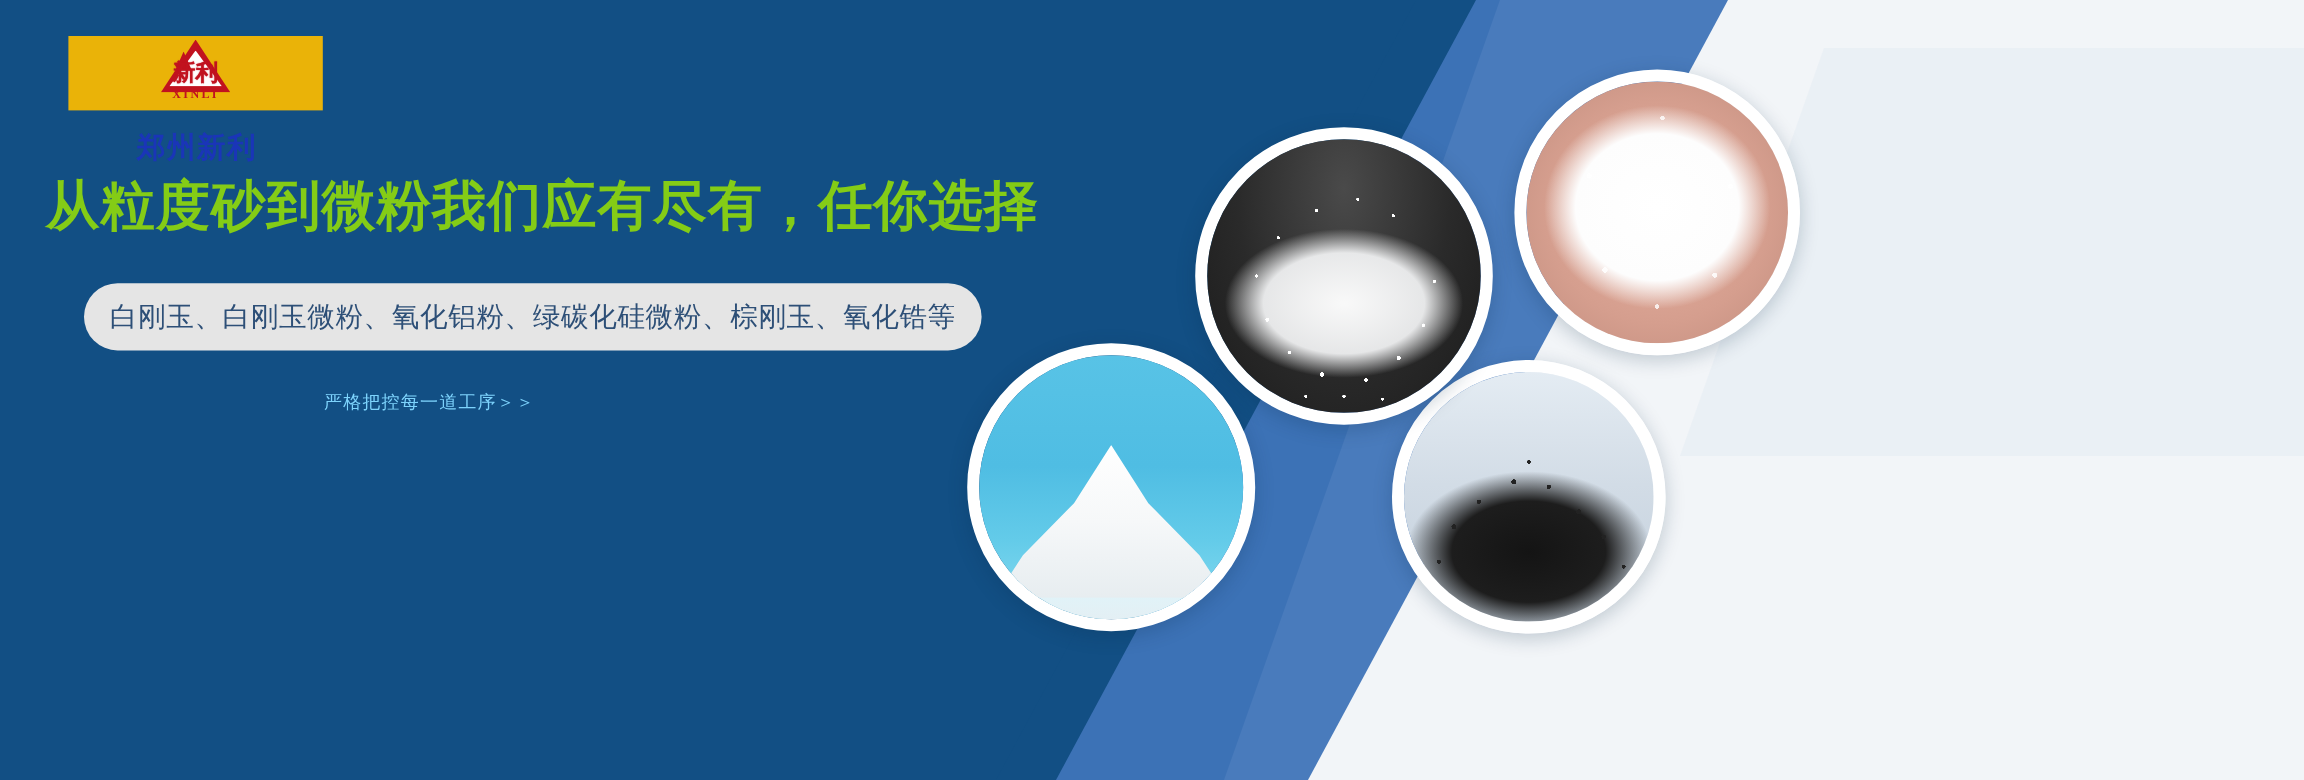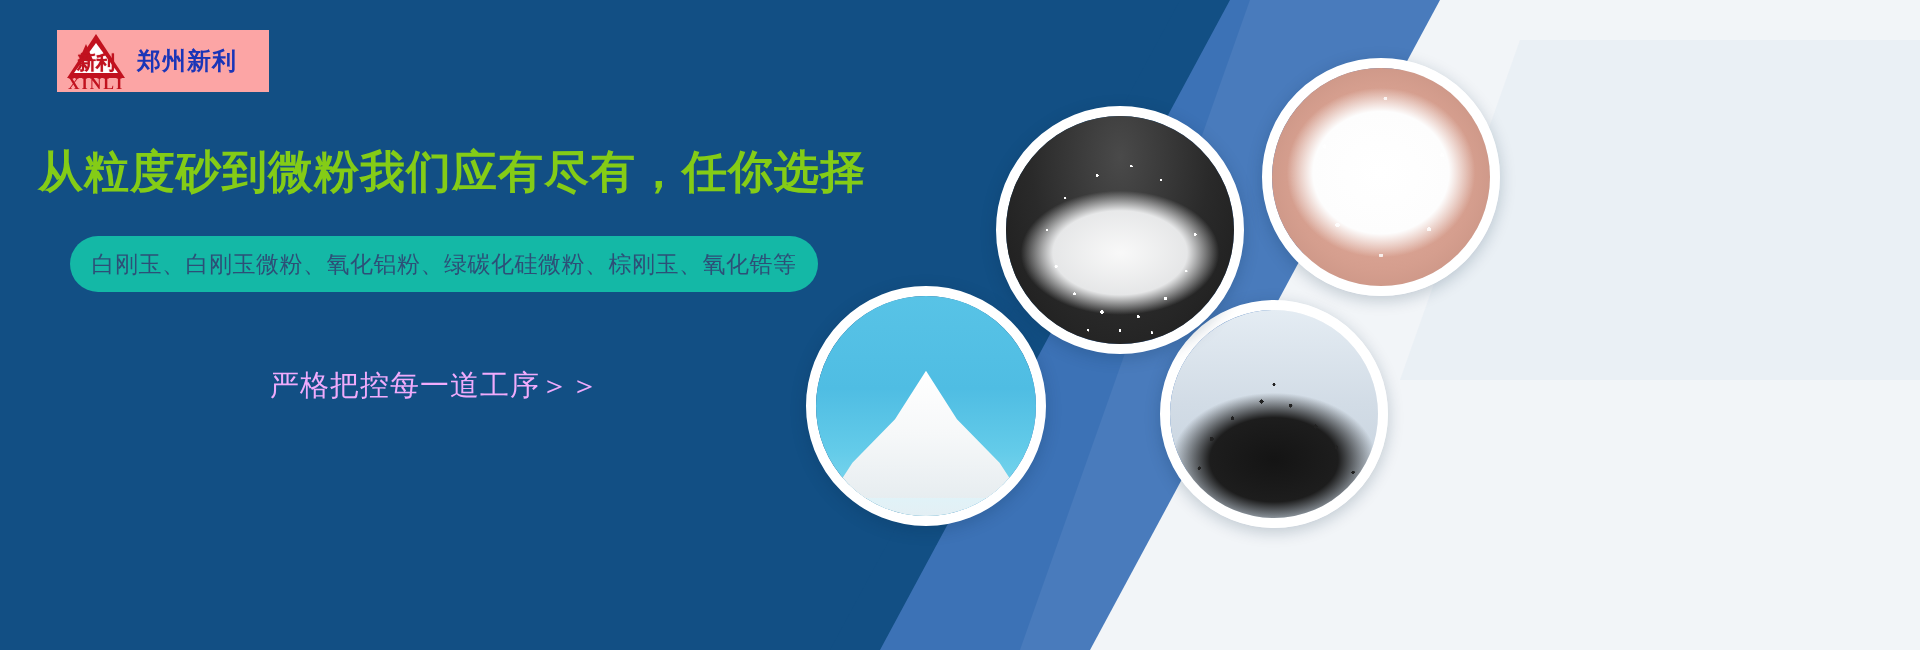"新利" .logo-box { background: #fca5a5 -> #eab308; flex-direction: none -> column }
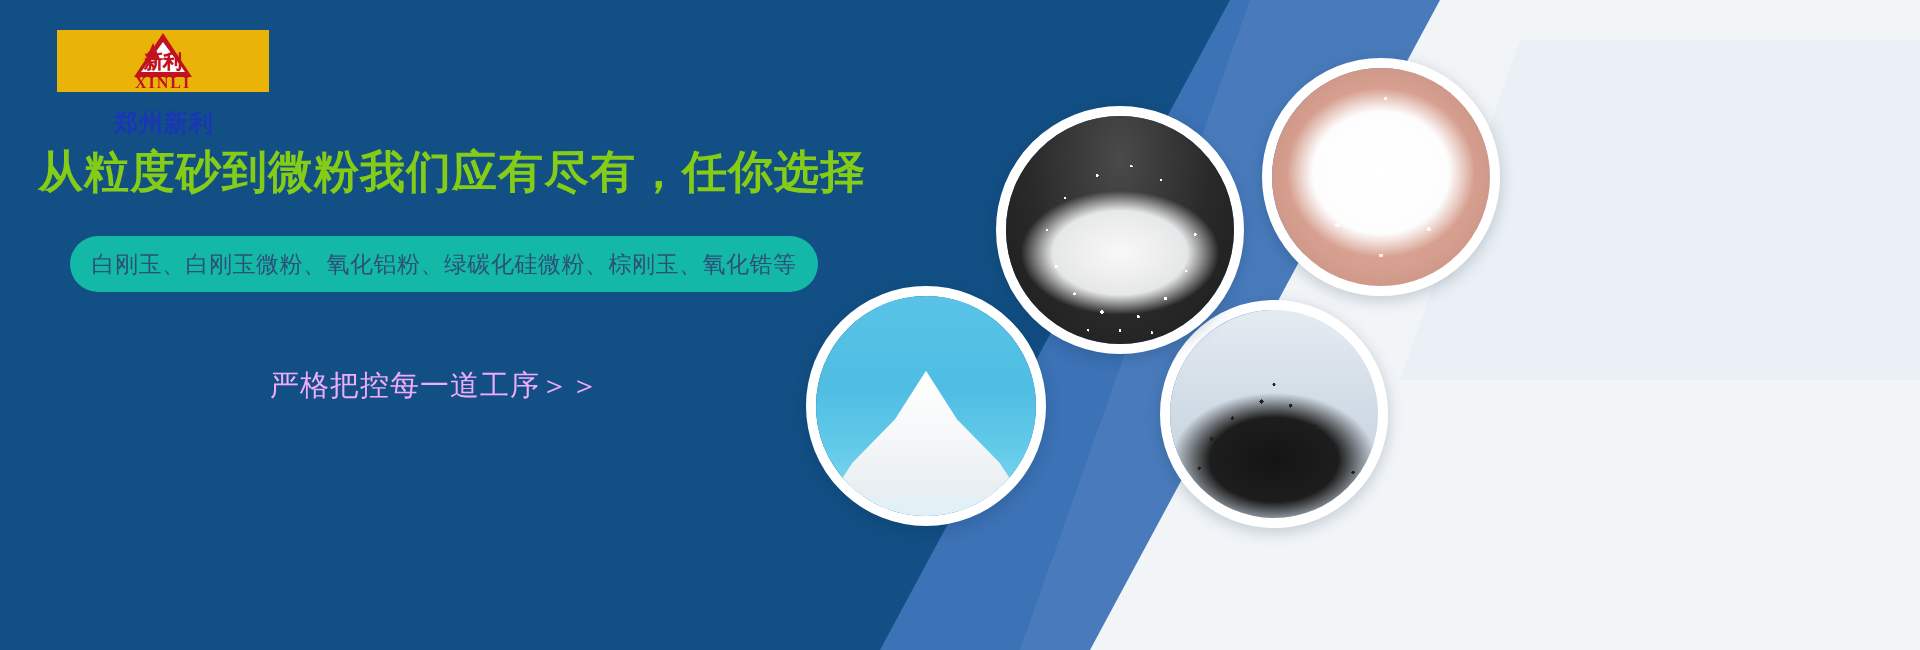"XINLI" .mark-en { font-size: 16px -> 10px }
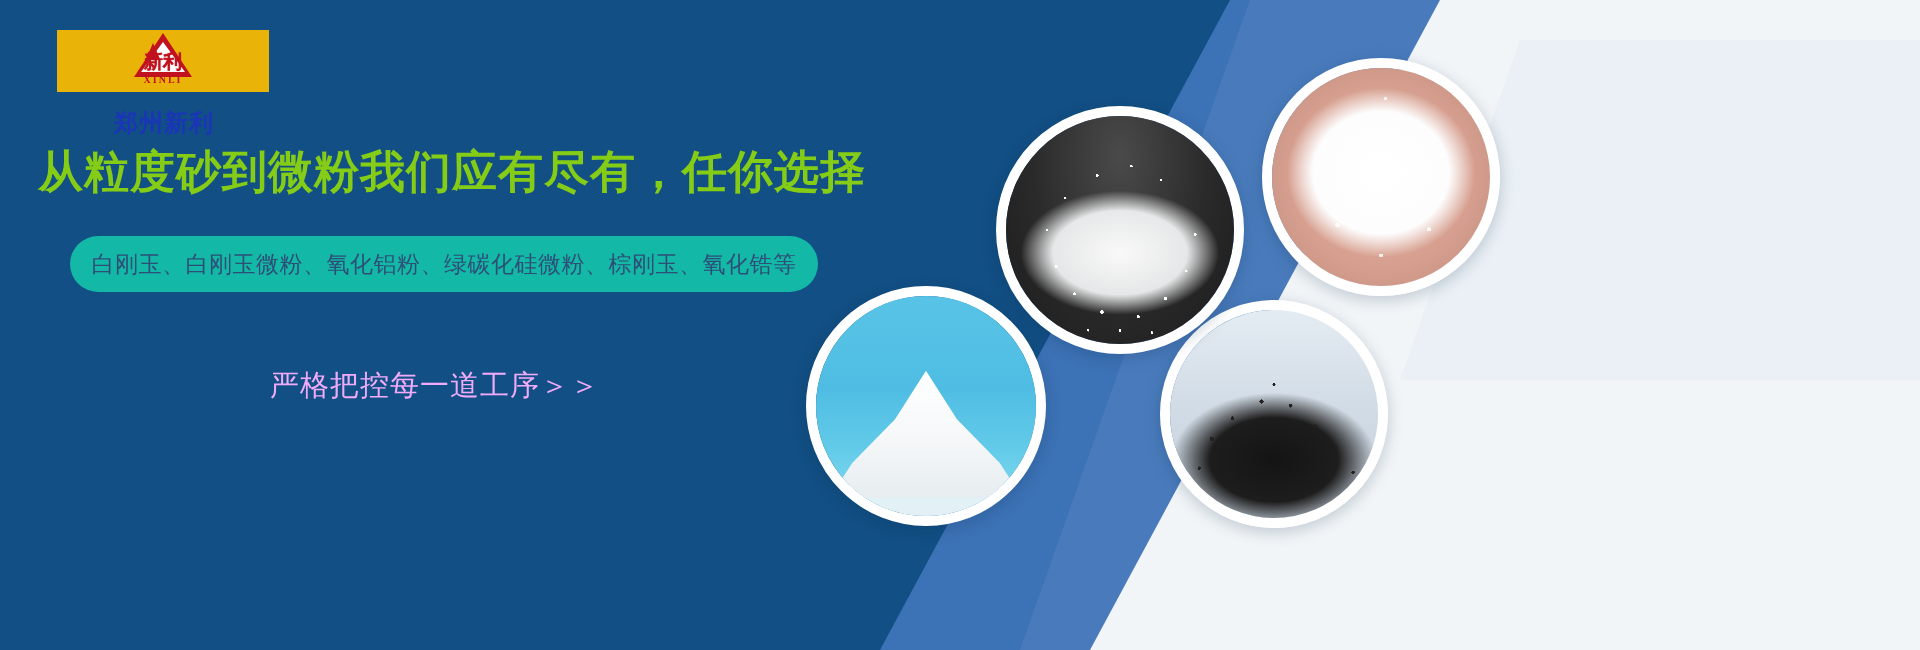"白刚玉、白刚玉微粉、氧化铝粉、绿碳化硅微粉、棕刚玉、氧化锆等" .pill { background: #14b8a6 -> #e5e5e5 }
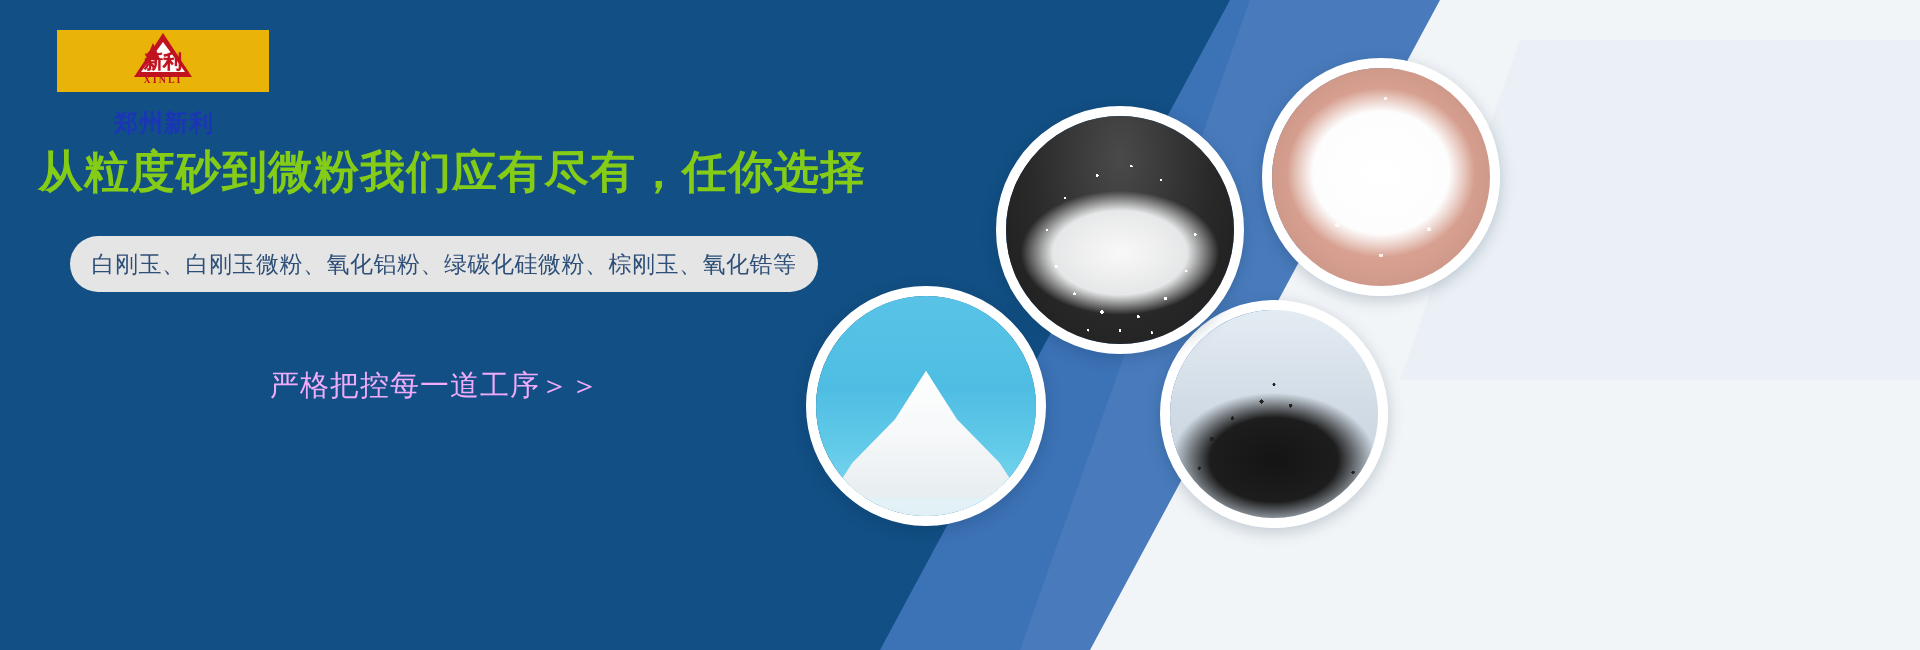"严格把控每一道工序＞＞" .tagline { color: #f0abfc -> #7dd3fc; font-size: 29px -> 15px; margin-top: 40px -> none }
